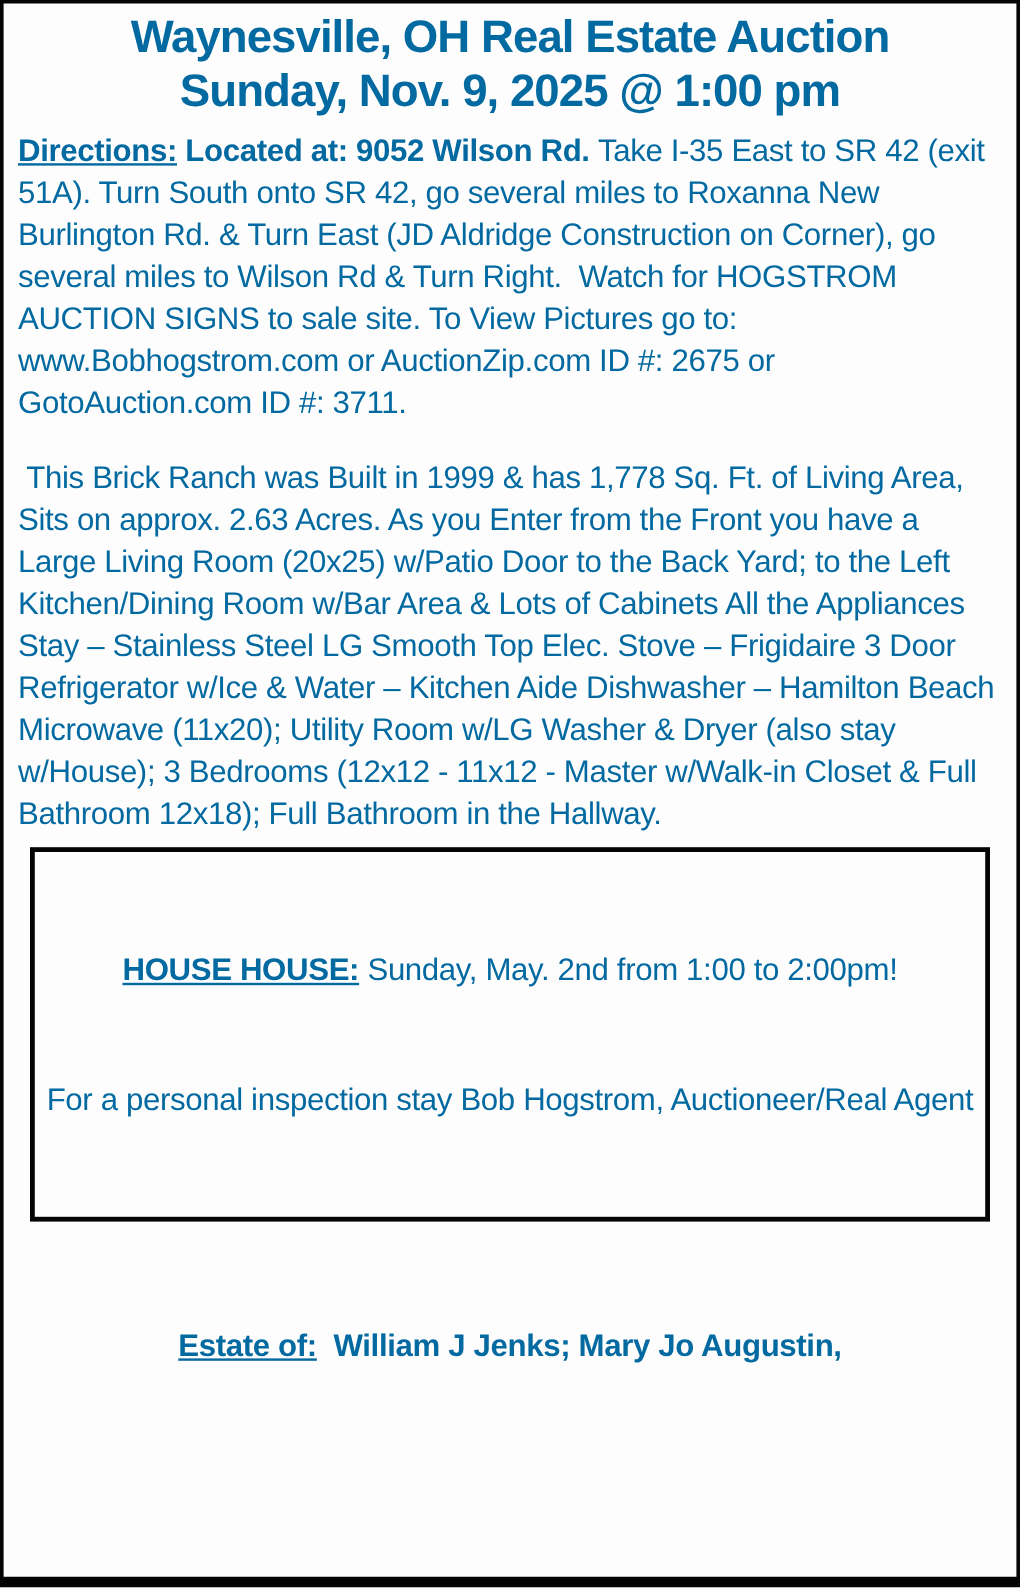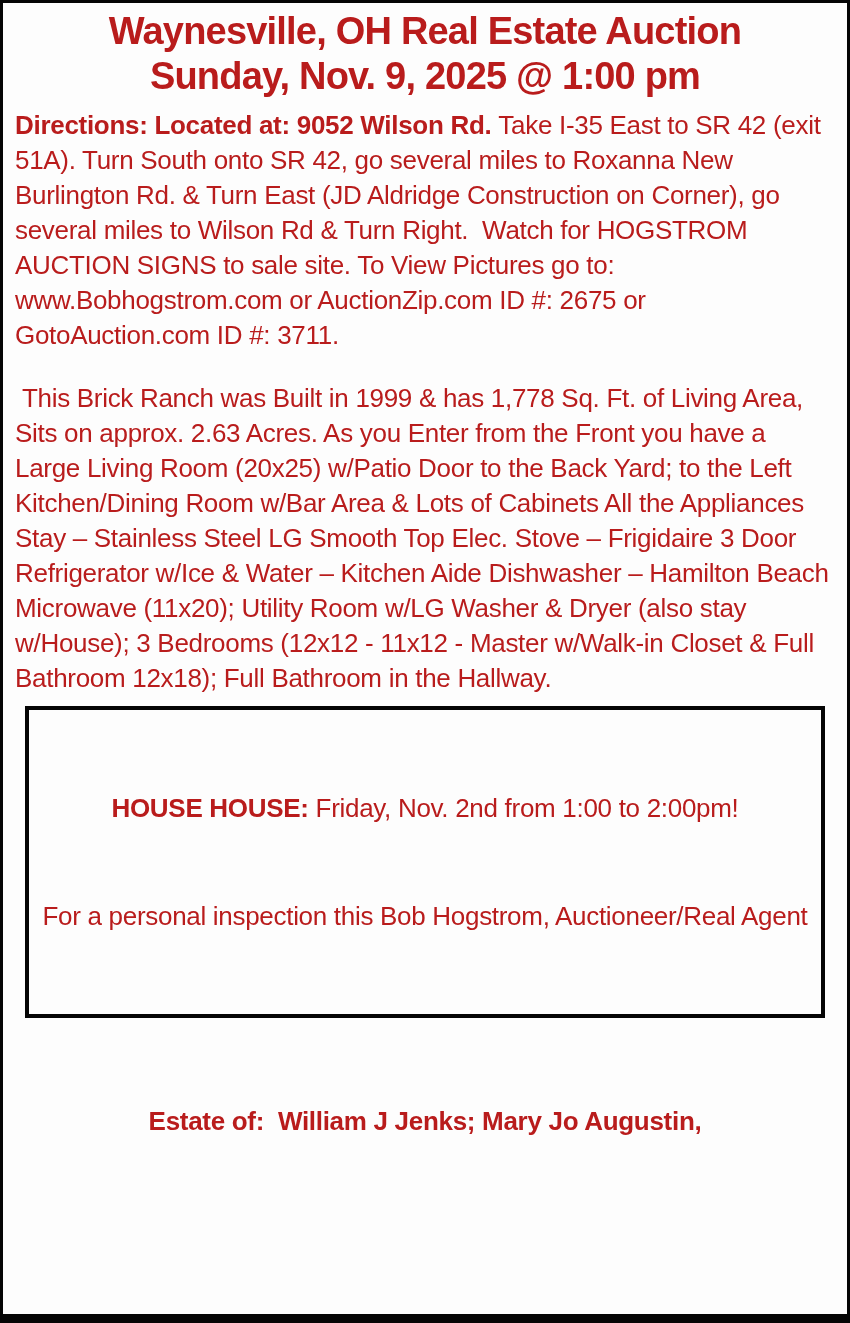"Waynesville, OH Real Estate Auction" .ad { color: #b91c1c -> #0369a1 }
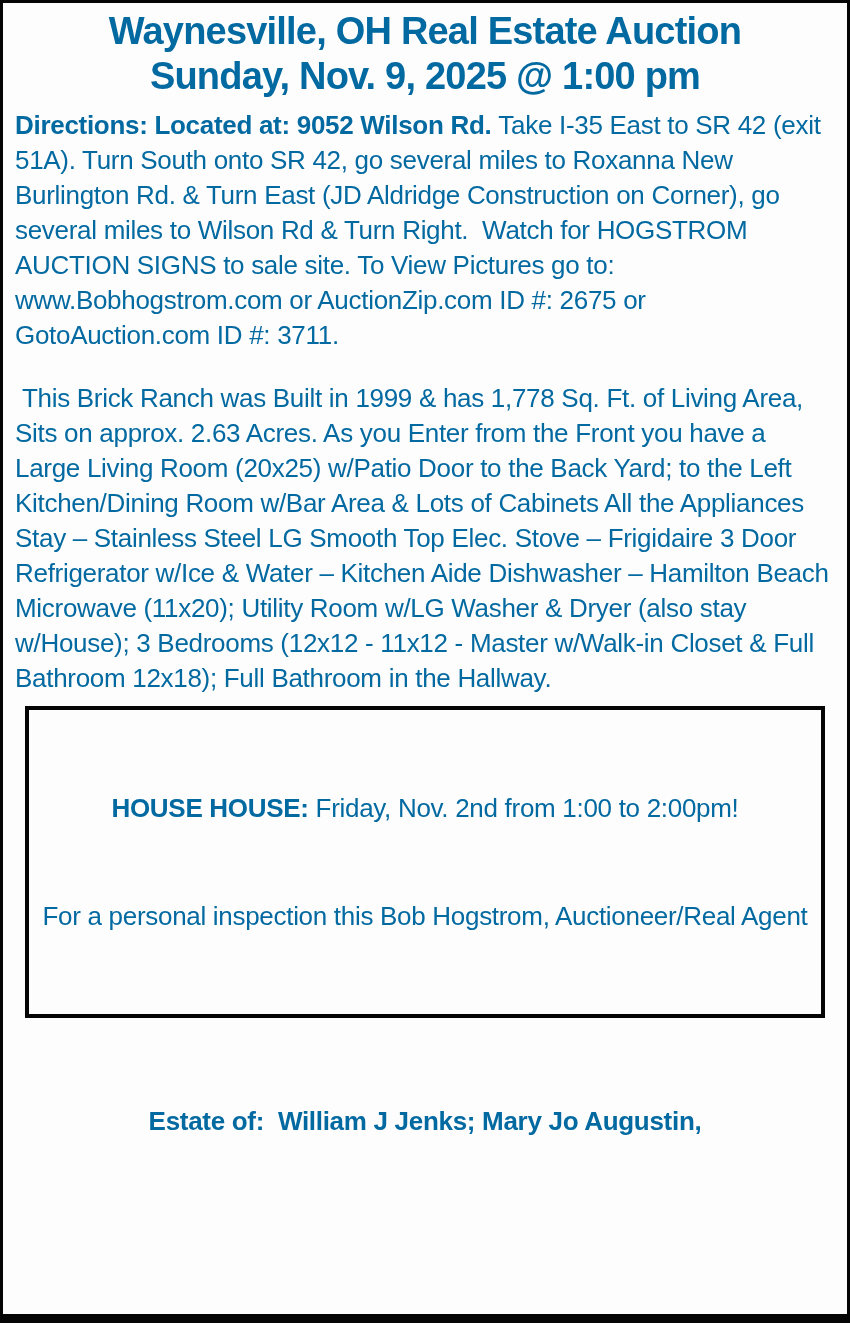"Directions:" .bu { text-decoration: none -> underline }
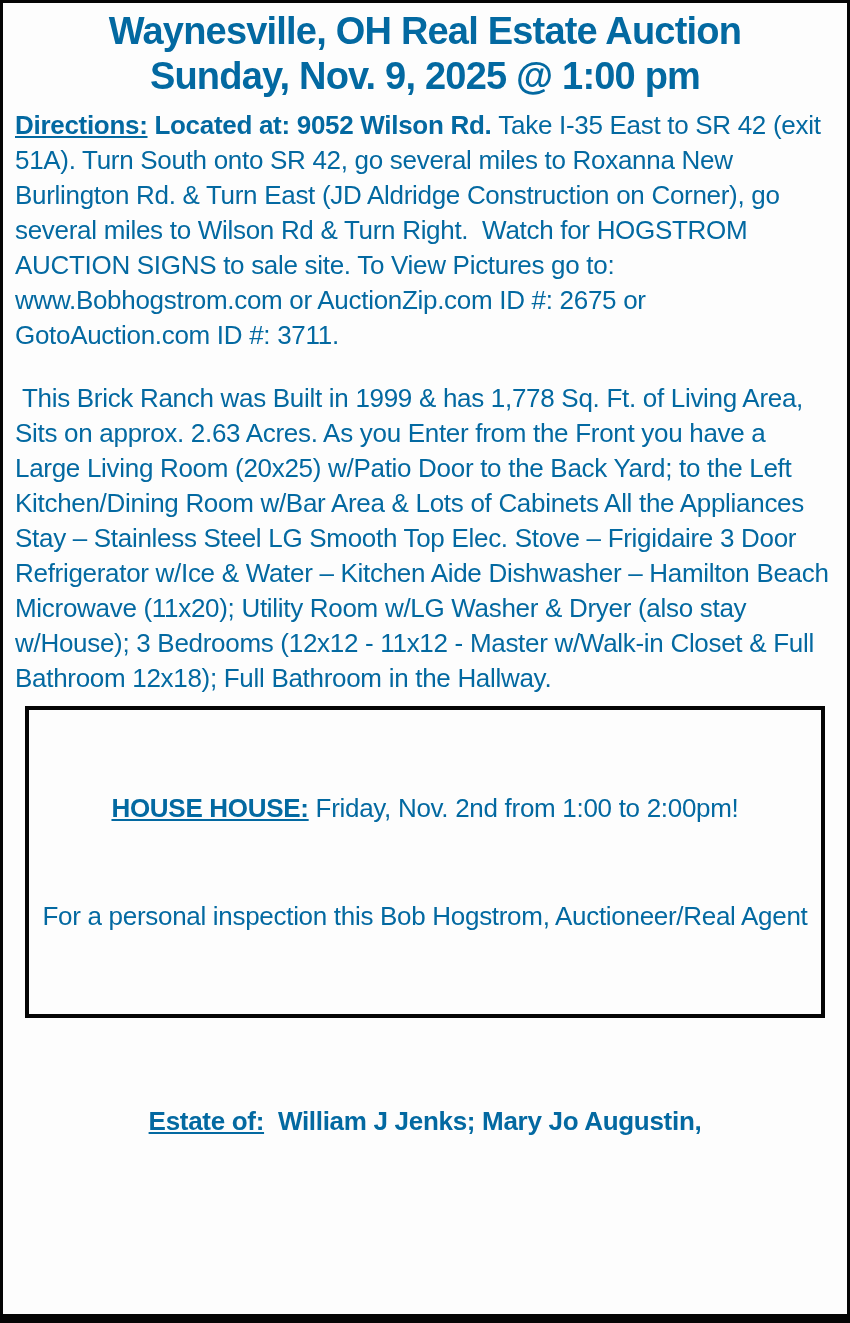"Friday, Nov. 2nd from 1:00" span { text: Friday, Nov -> Sunday, May }
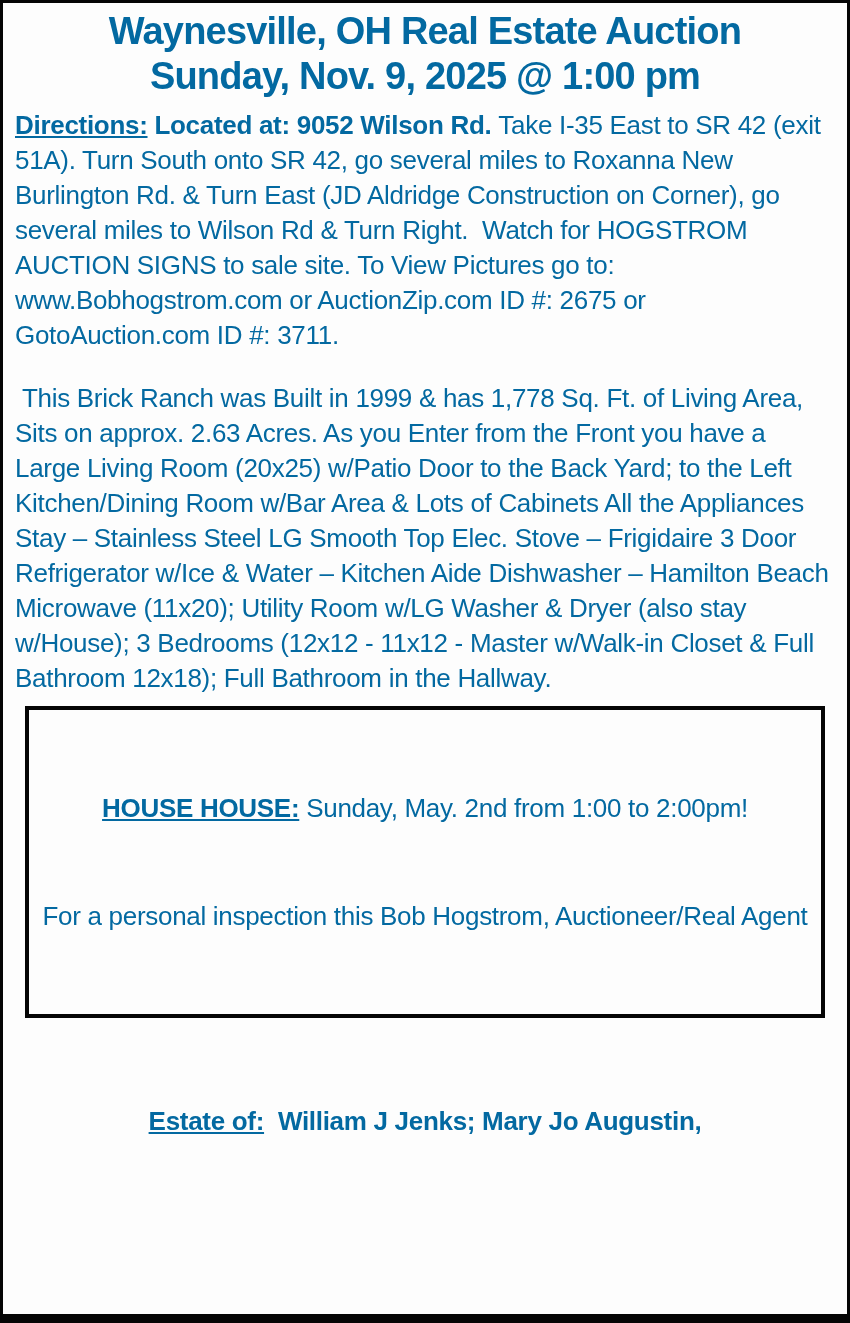"For a personal inspection this" div { text: this -> stay }
